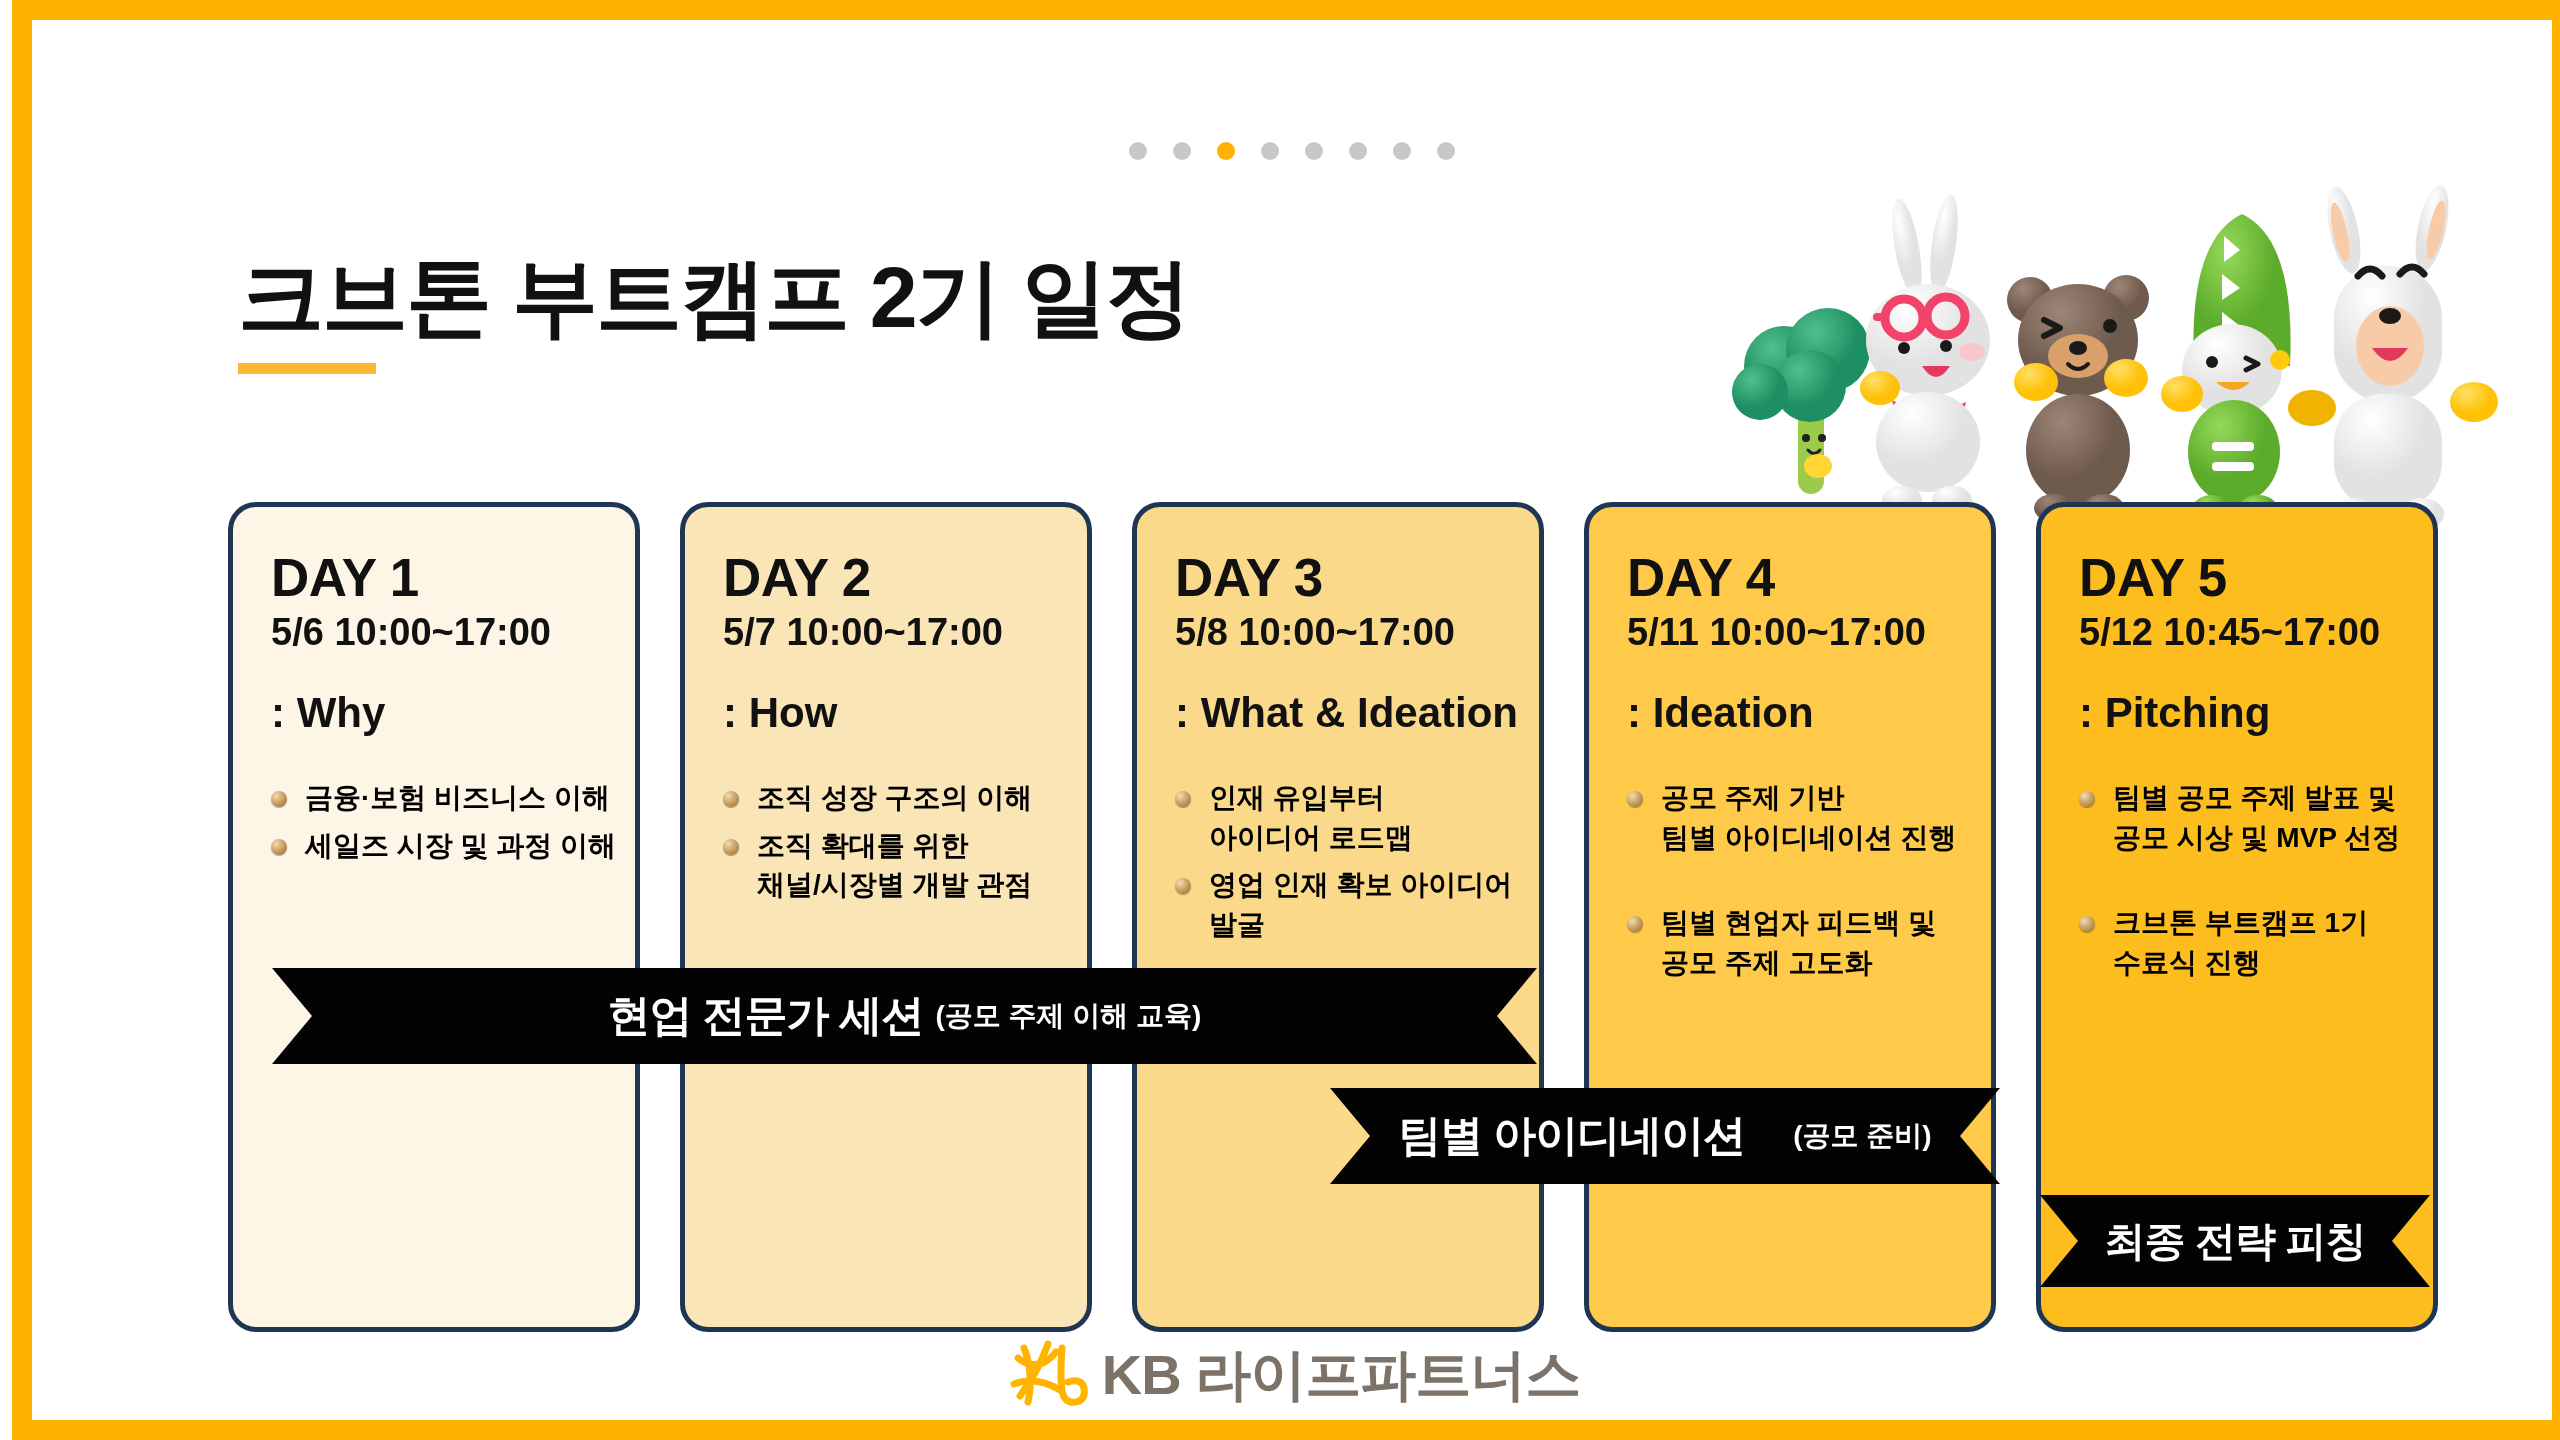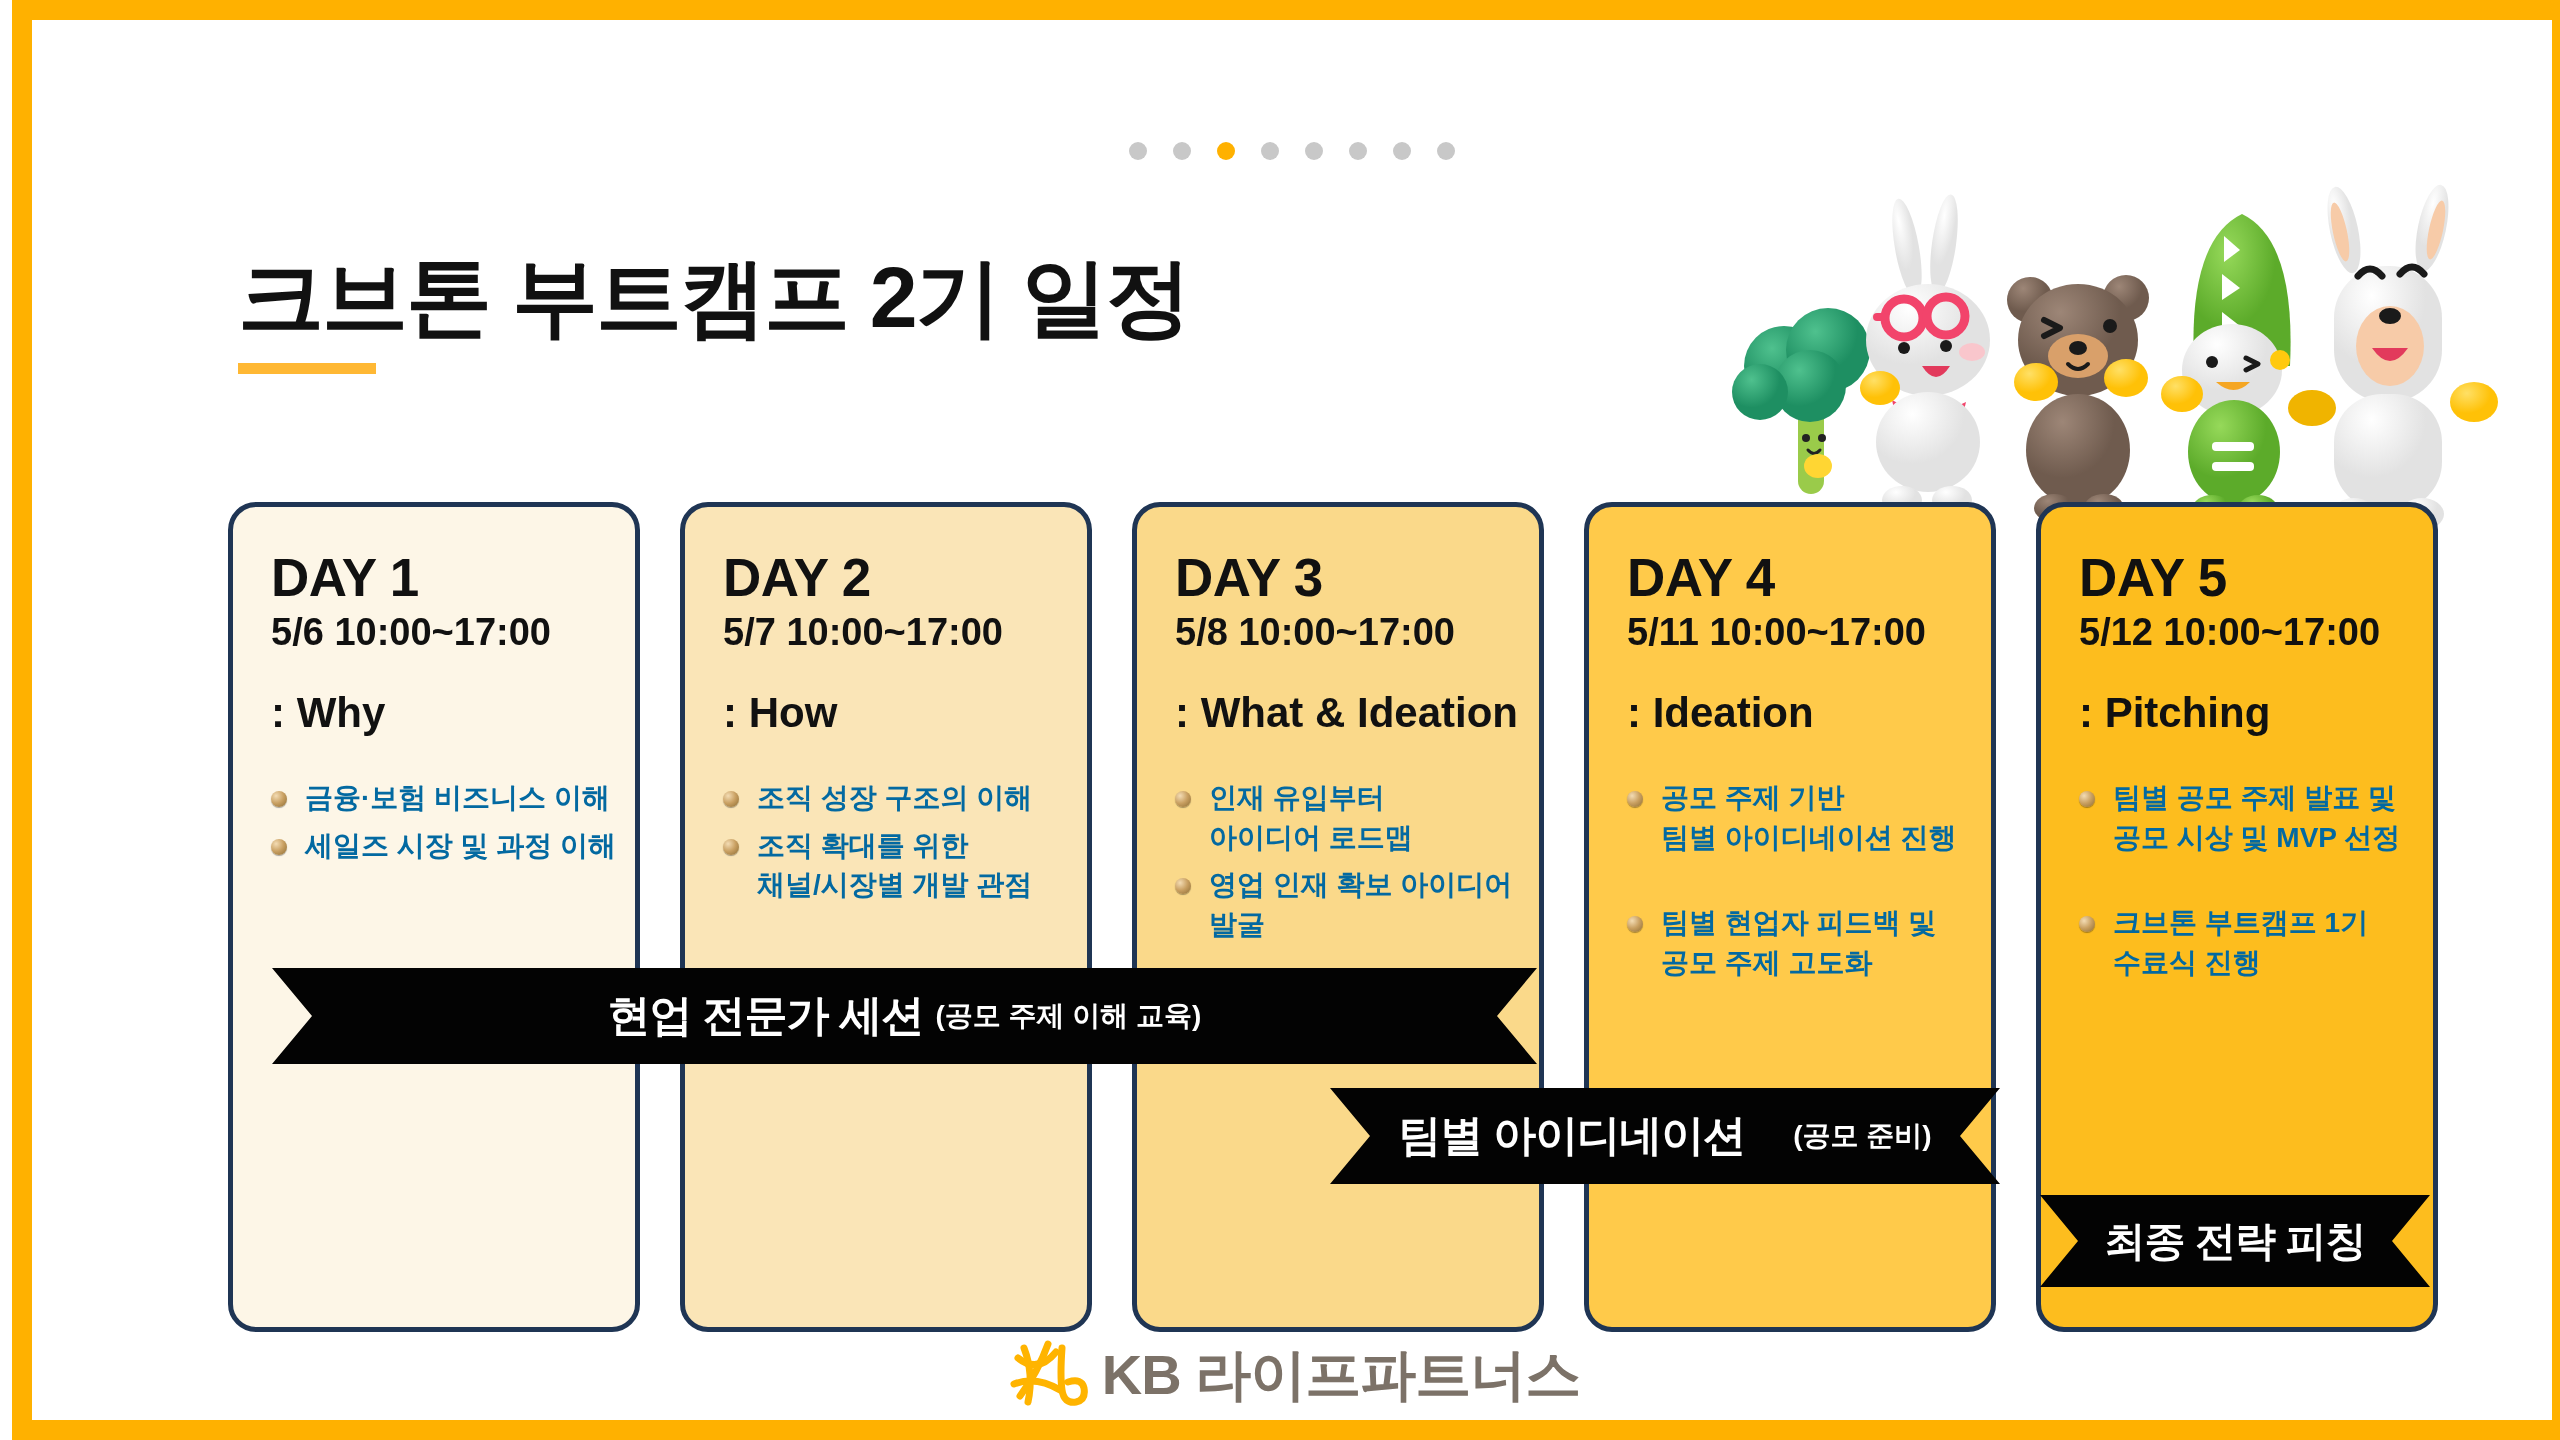"5/12 10:00~17:00" div.day-time { text: 10:00 -> 10:45 }
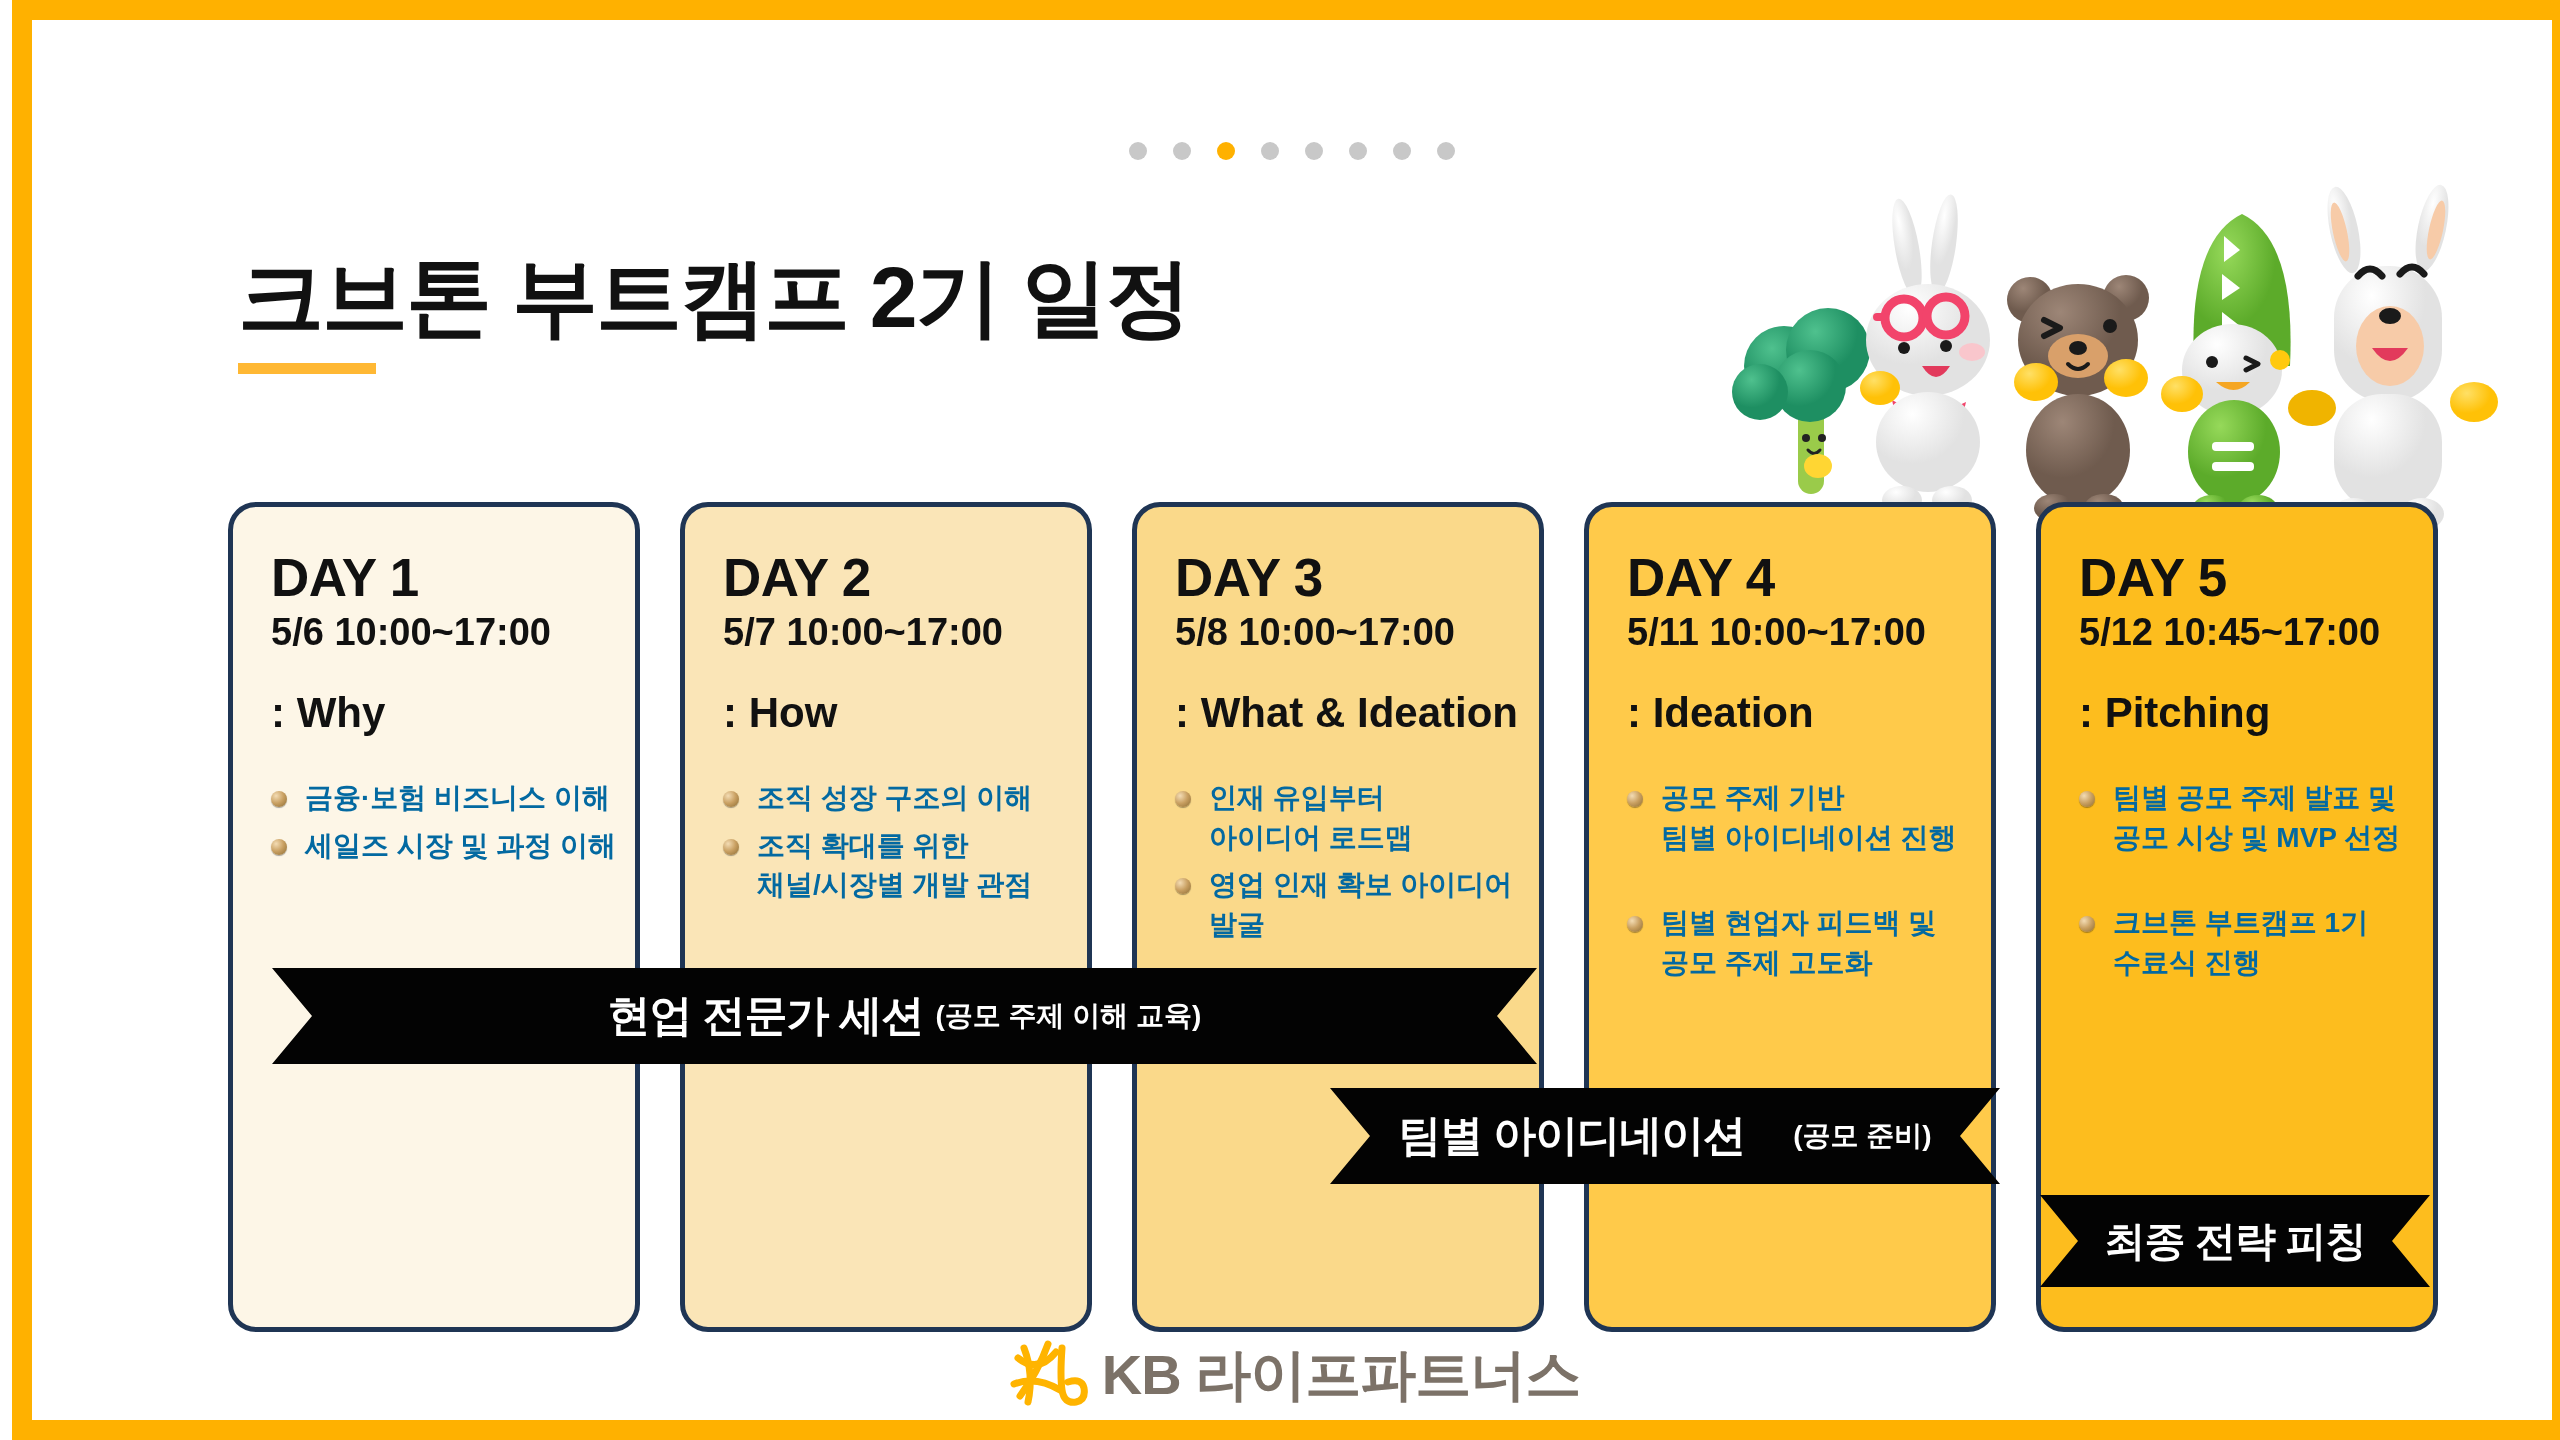"금융·보험 비즈니스 이해" .bullet { color: #0369a1 -> #000000 }
